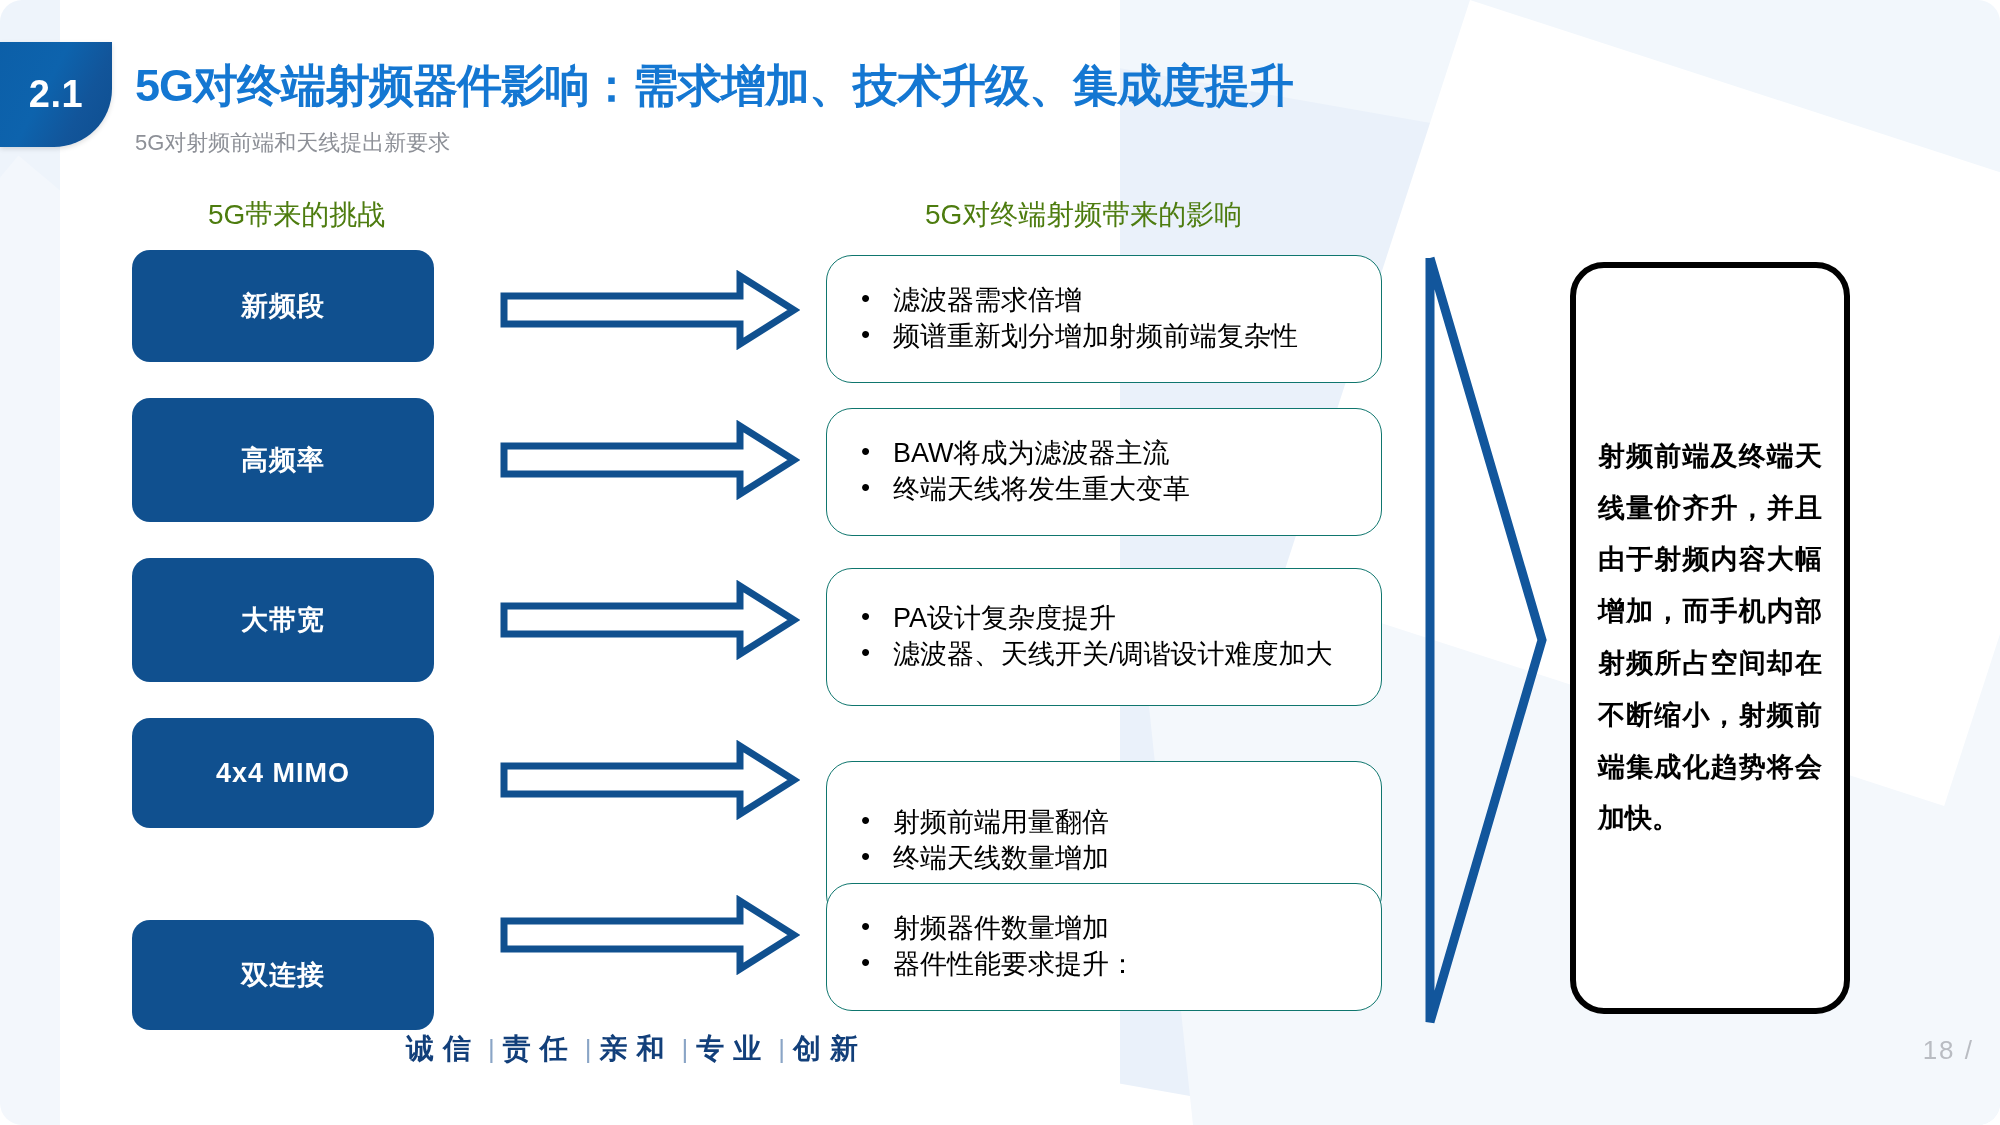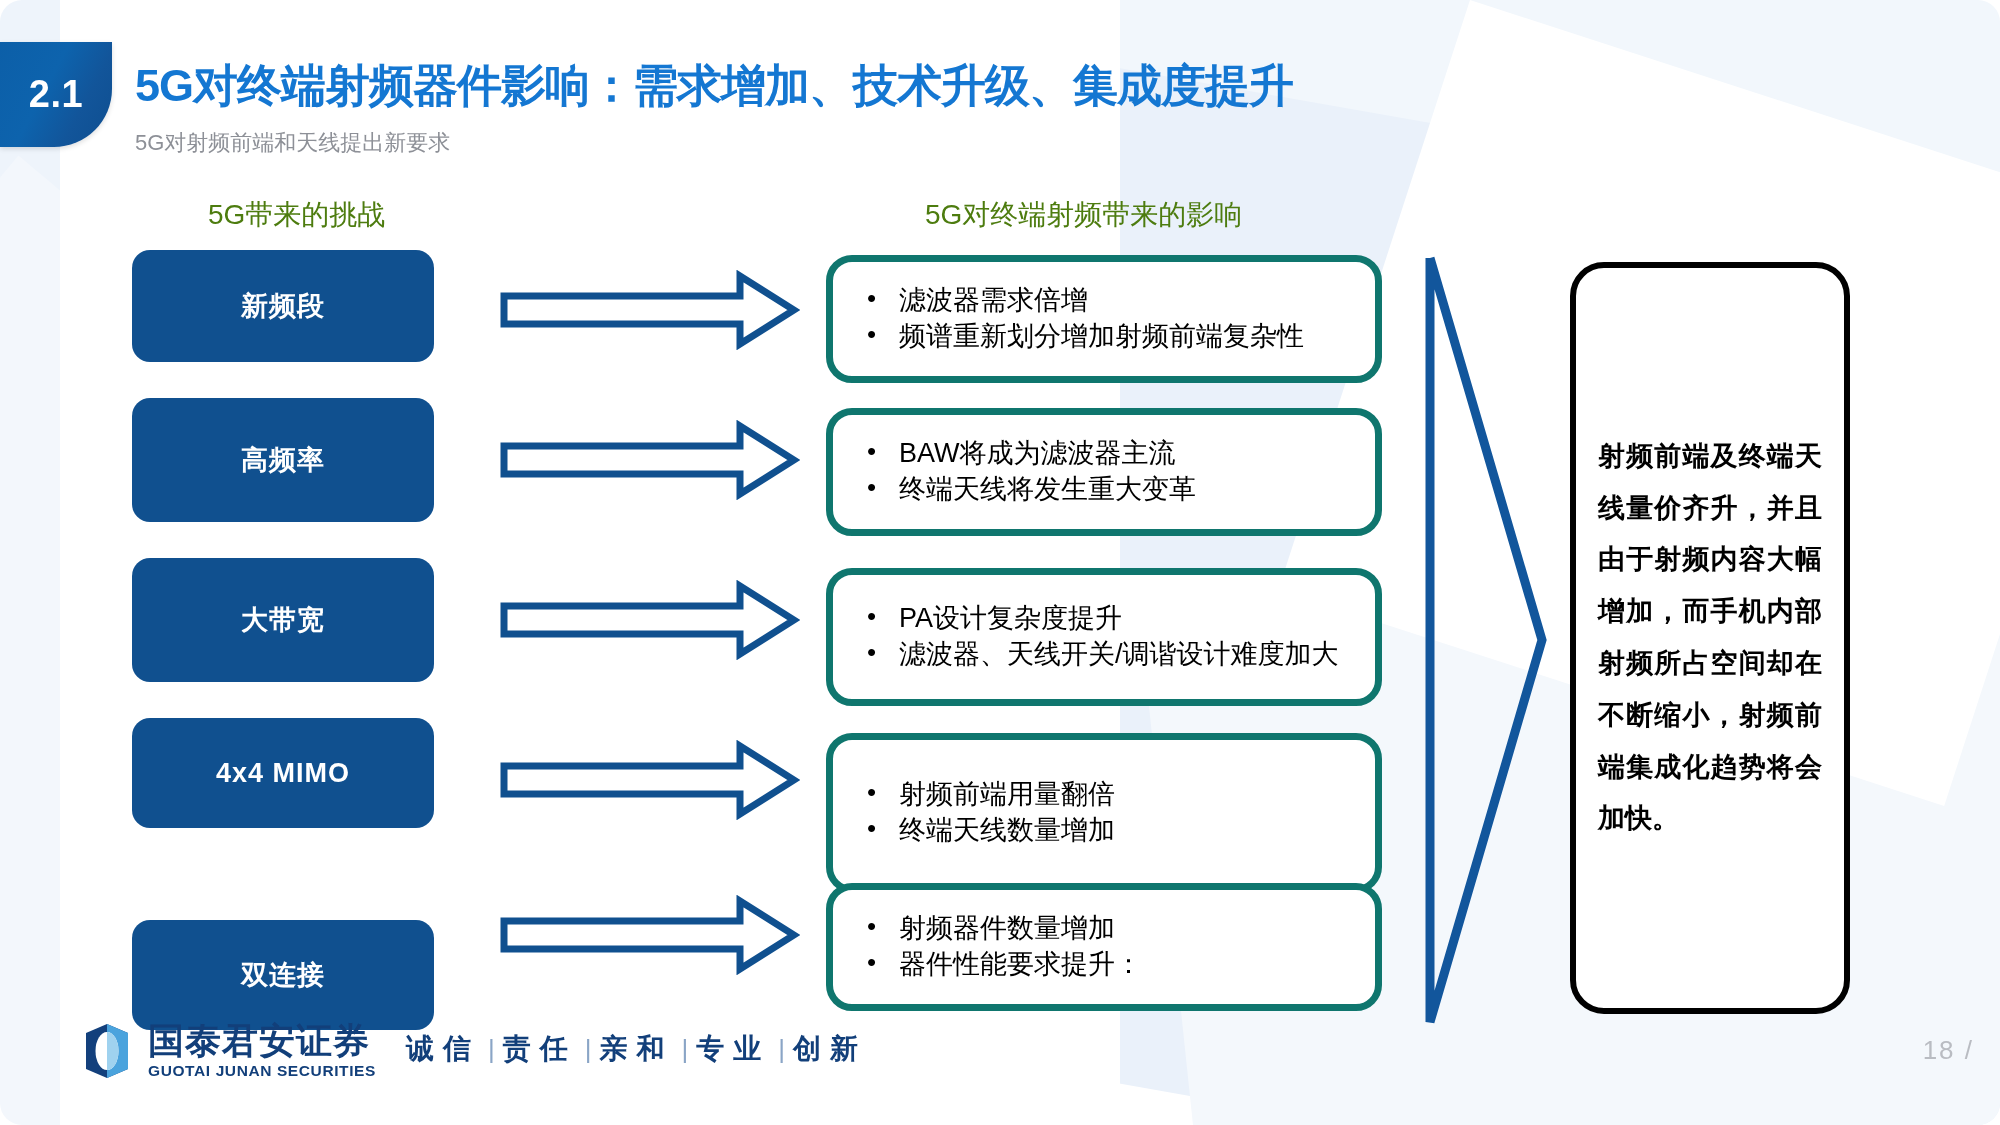"滤波器需求倍增" .impact { border: 7px solid #0f766e -> 1px solid #0f766e }
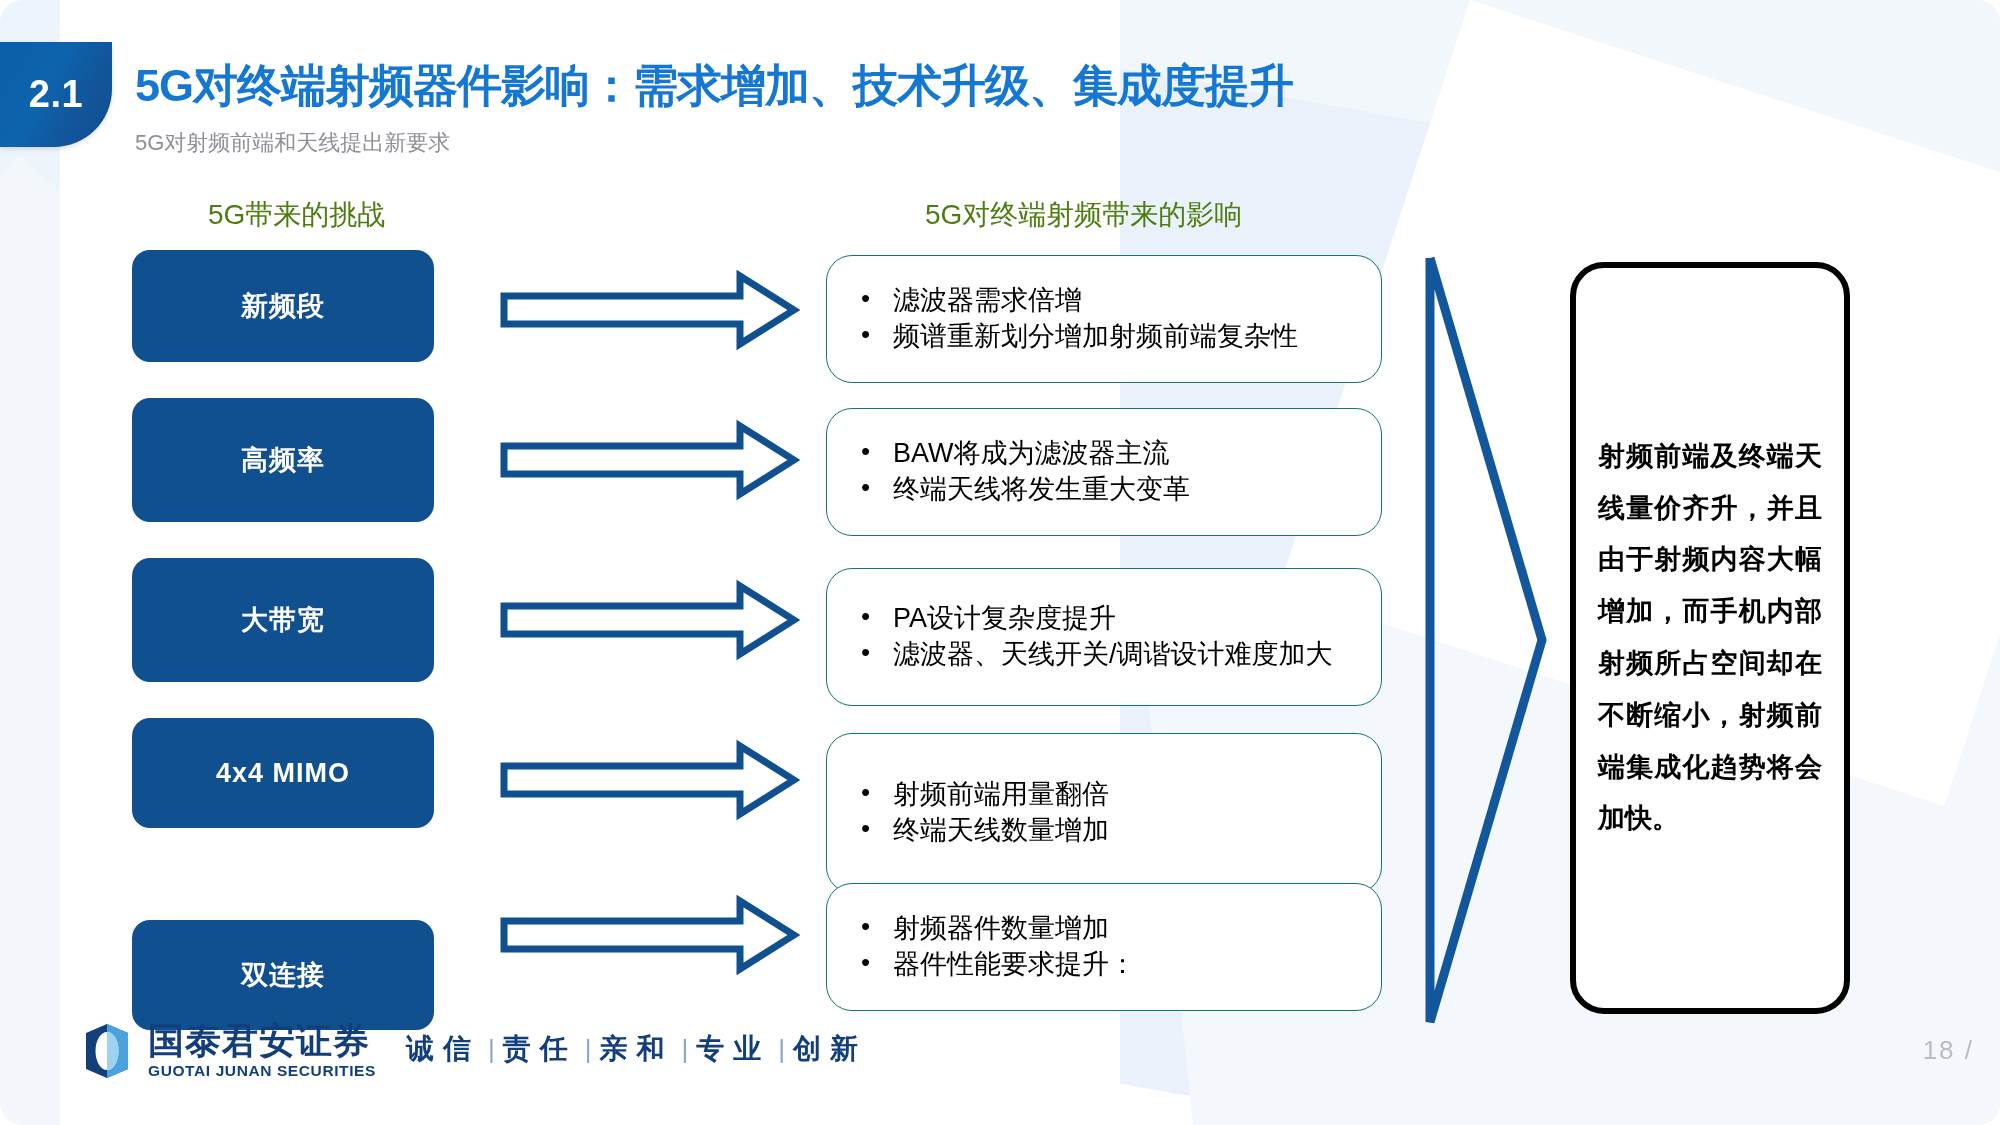"射频前端用量翻倍" div.impact { top: 733px -> 761px }
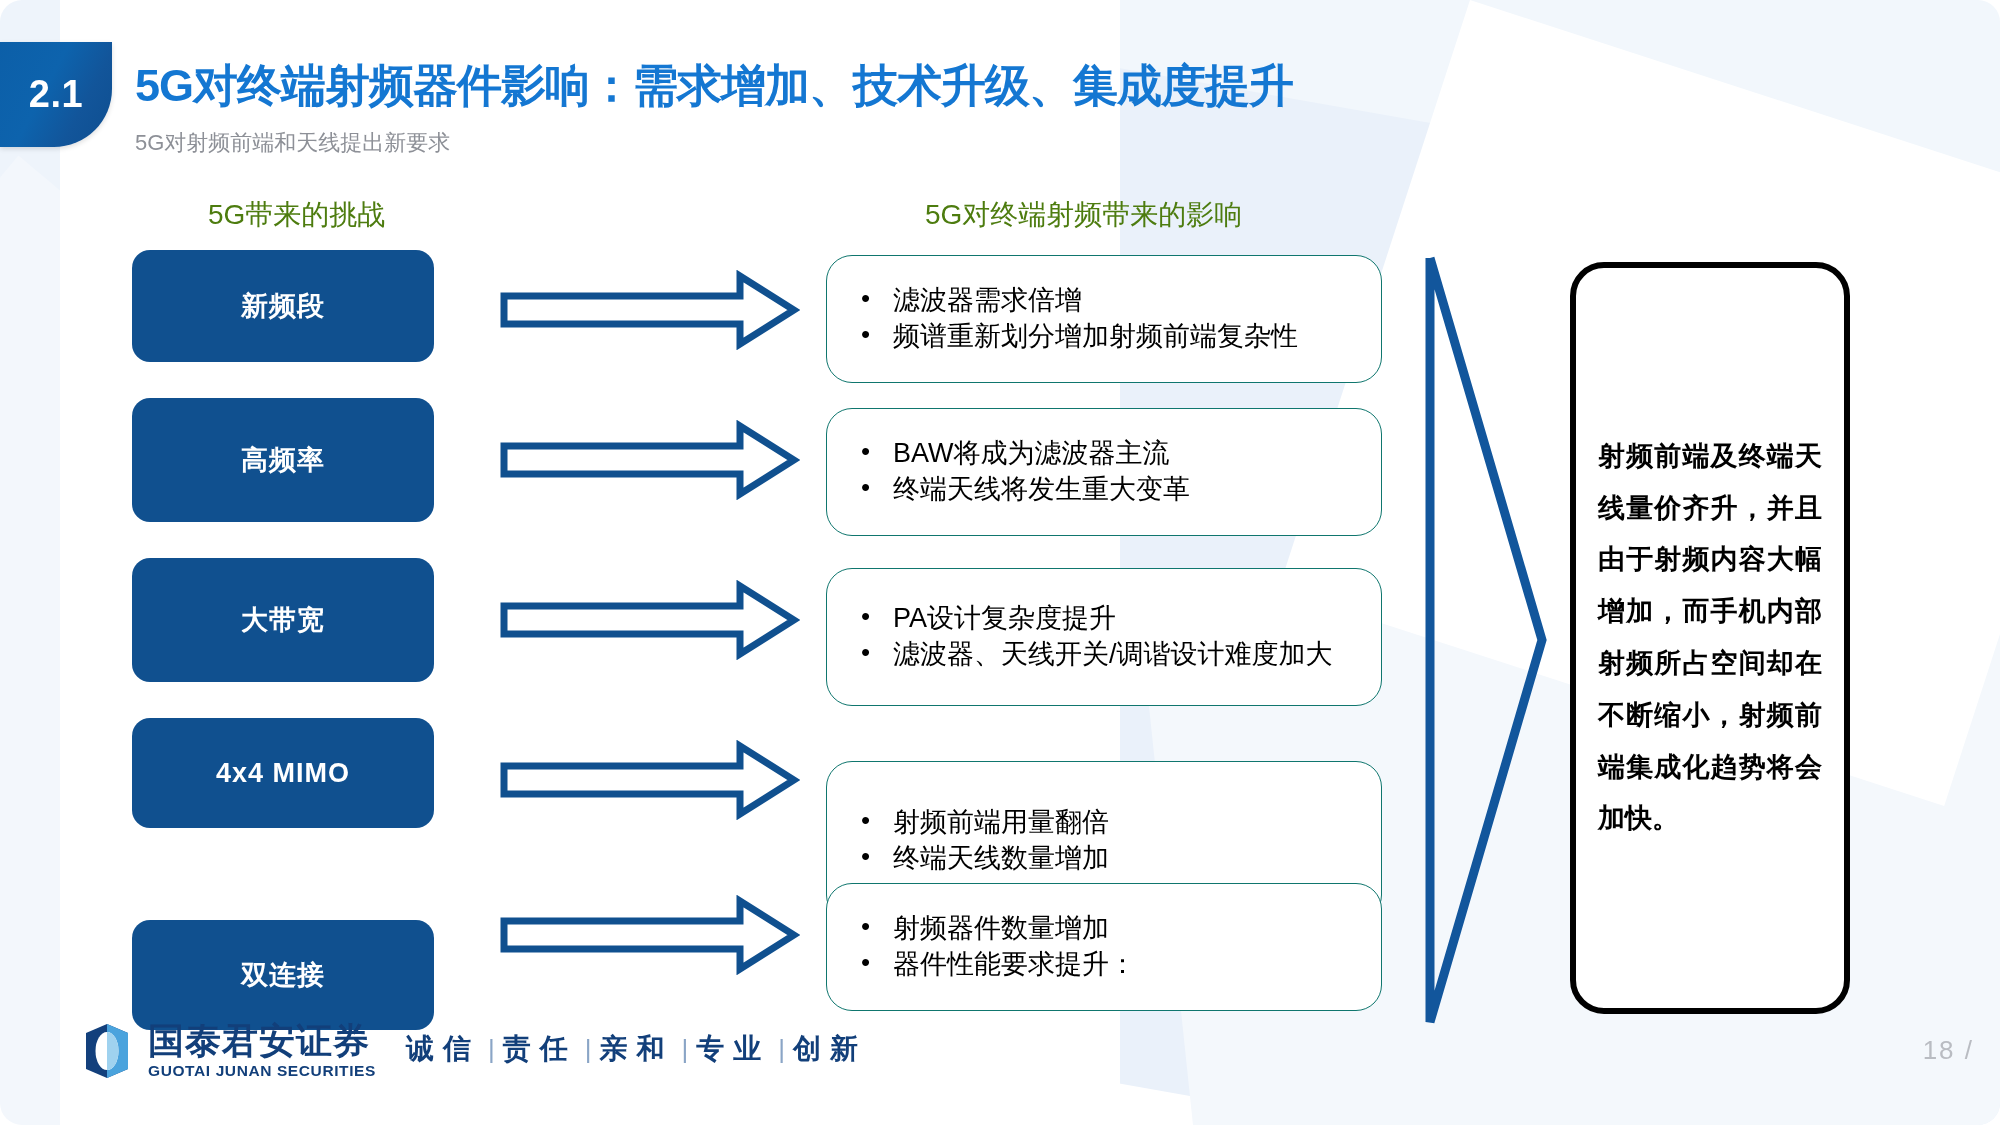"国泰君安证券" div.logo-wrap { html: <div> <svg> <polygon></polygon> <path></path> <ellipse></ellipse> <path></path> </svg> <div> <div>国泰君安证券</div> <div>GUOTAI JUNAN SECURITIES</div> </div> </div> -> none }
